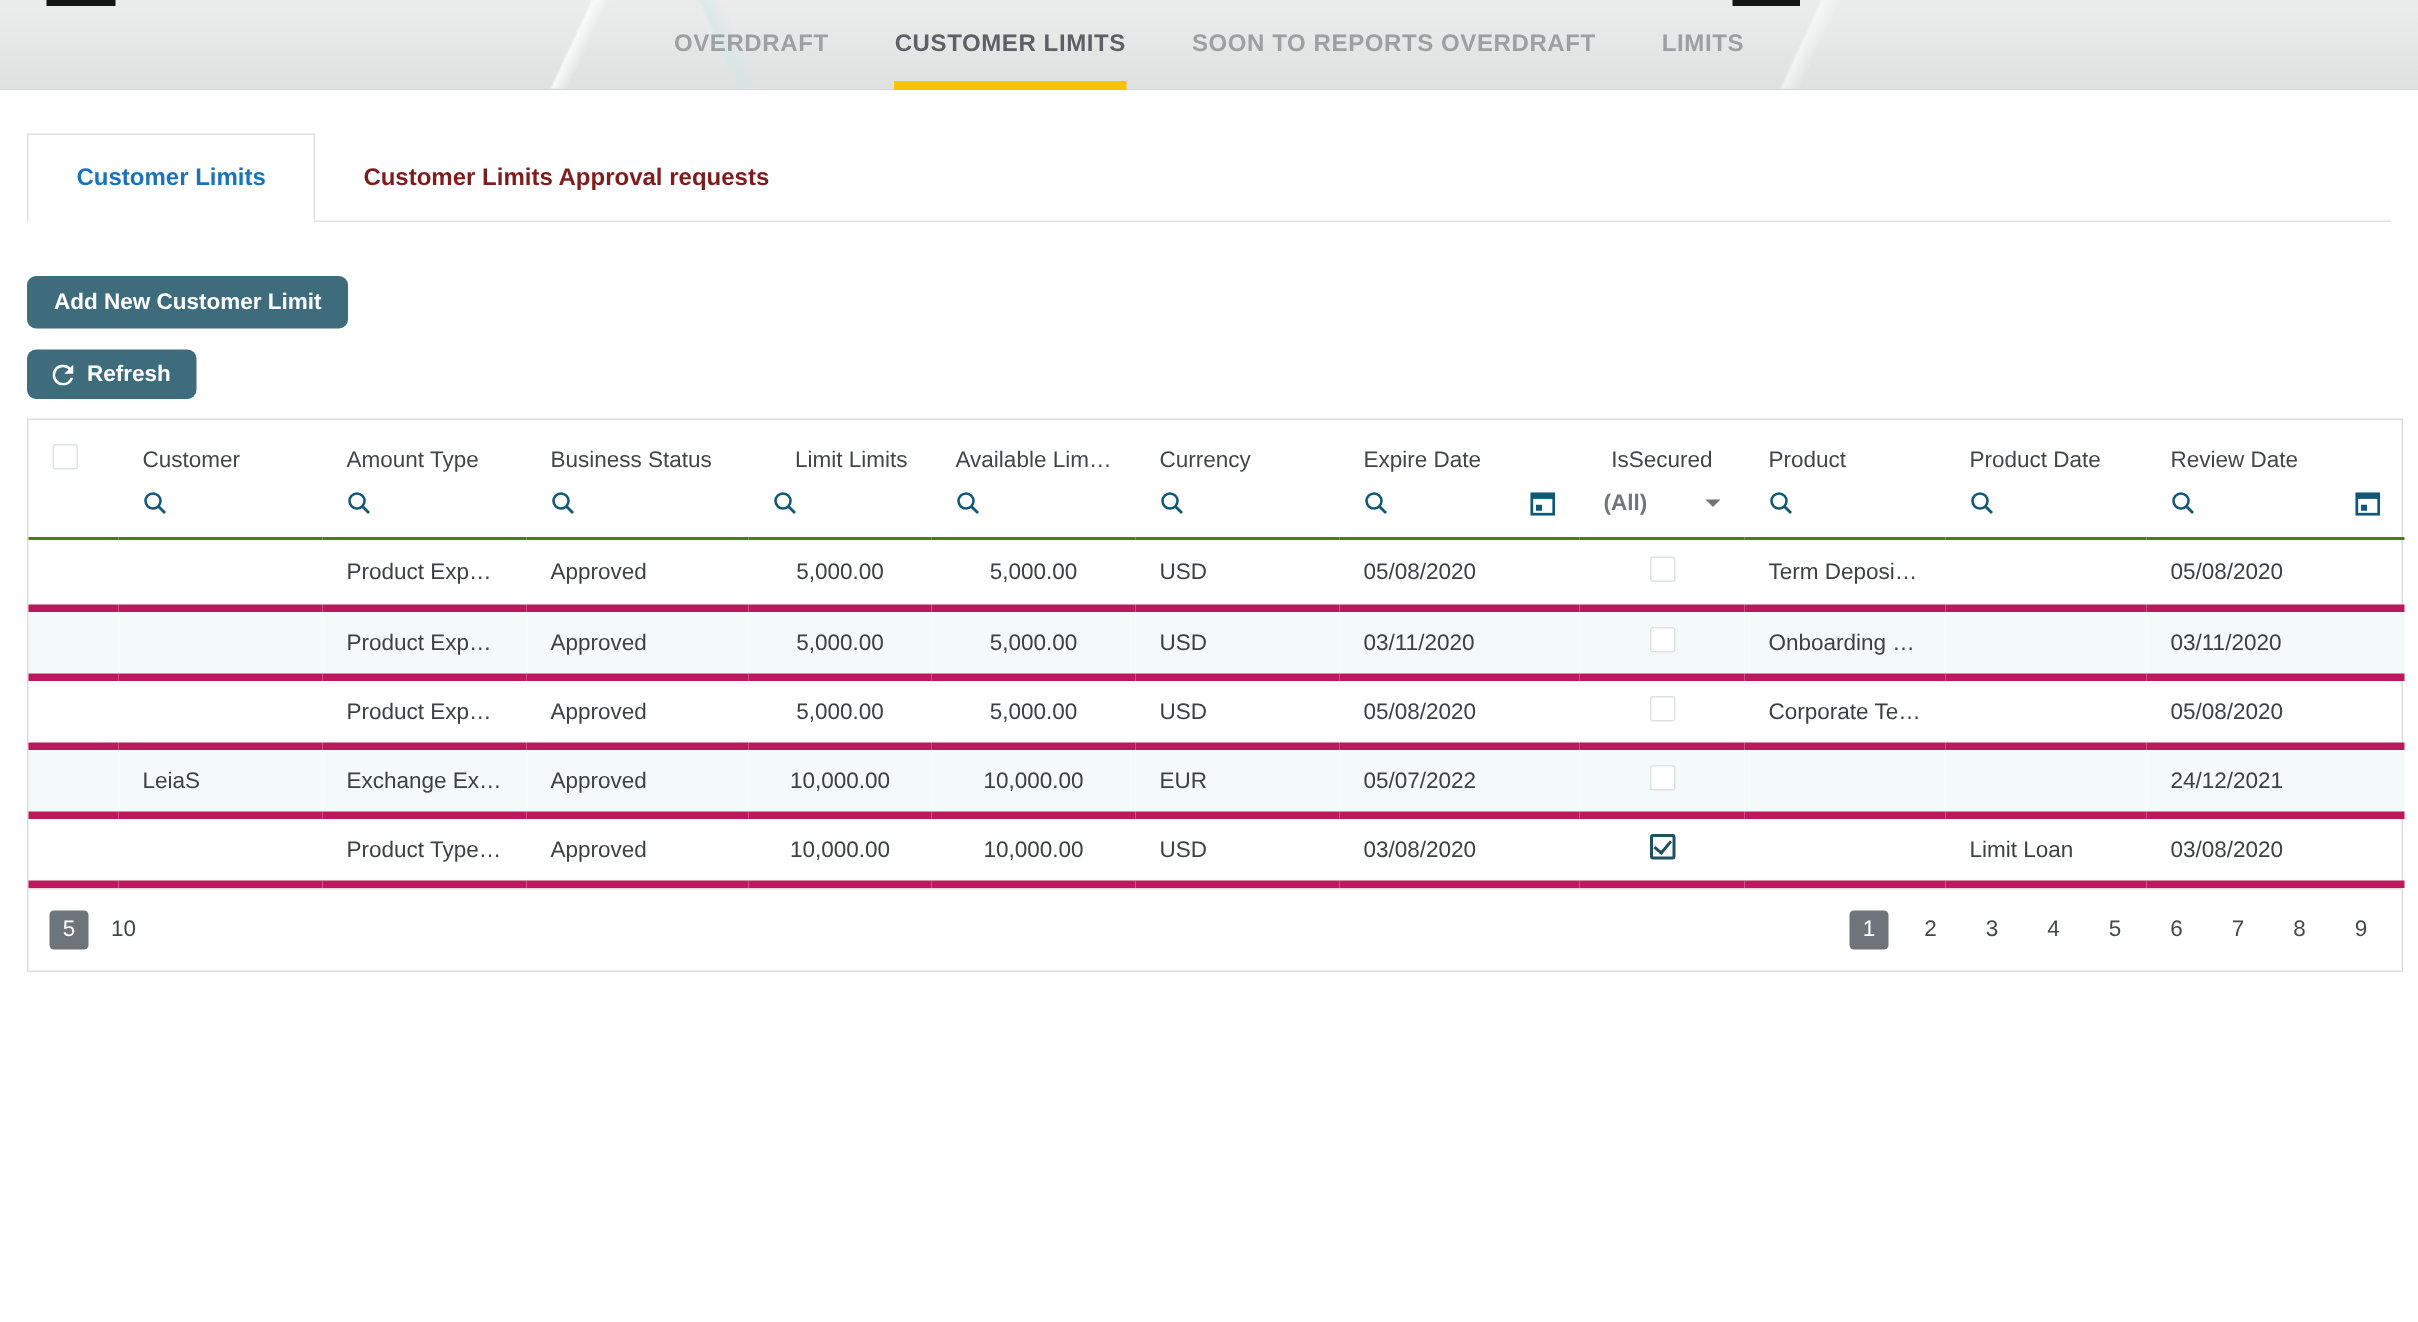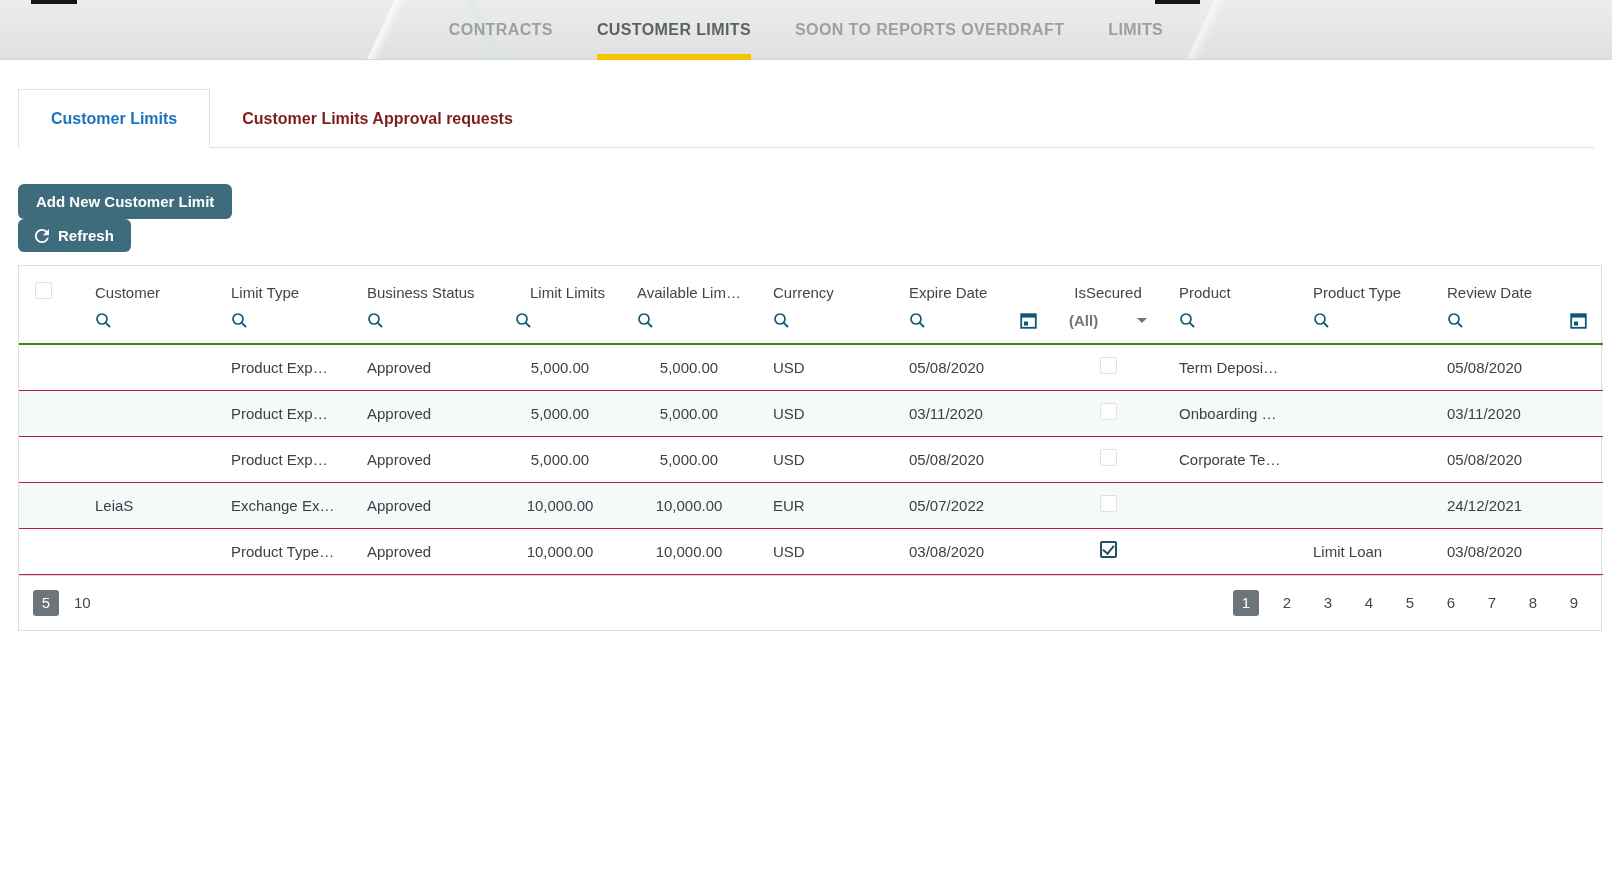"CONTRACTS" div.nav-item { text: CONTRACTS -> OVERDRAFT }
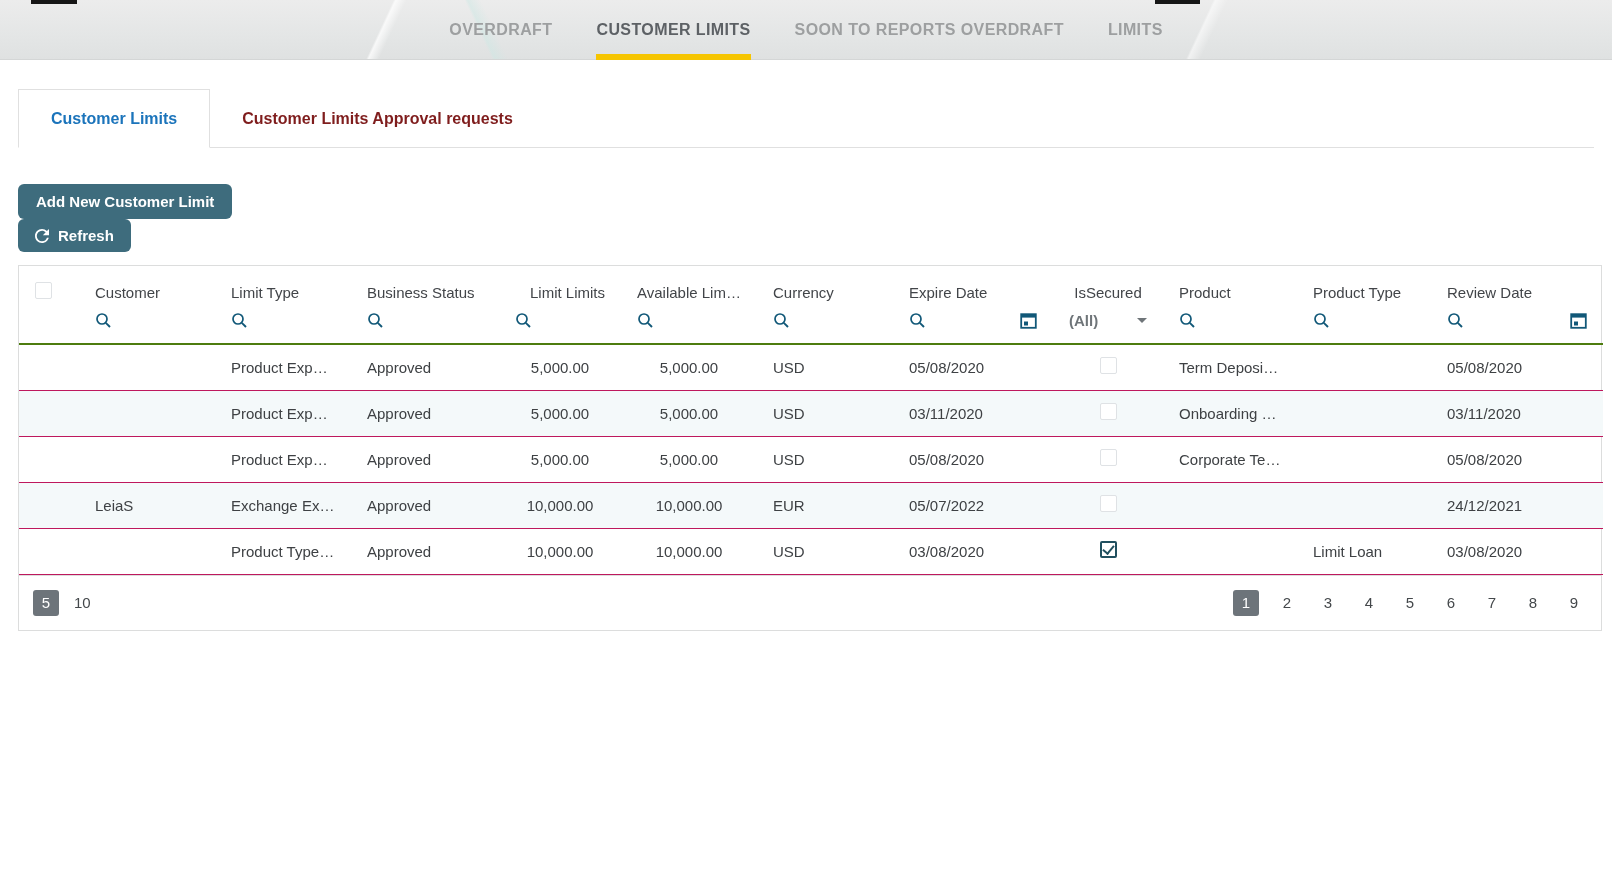"Refresh" .btn.refresh { margin-top: none -> 14px }
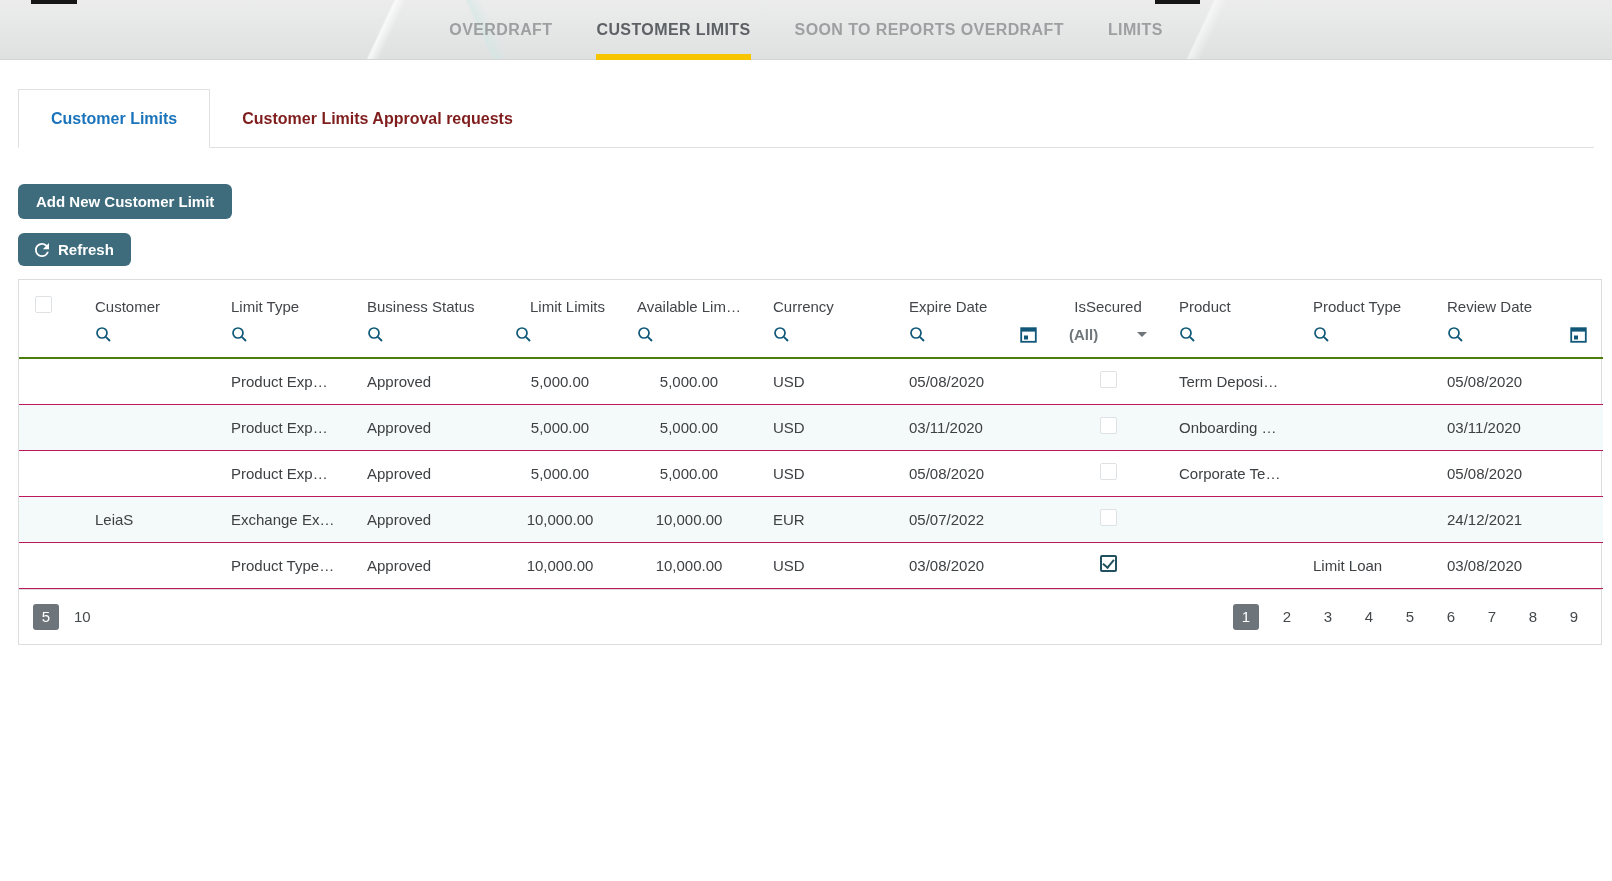"Limit Type" th { text: Limit -> Amount }
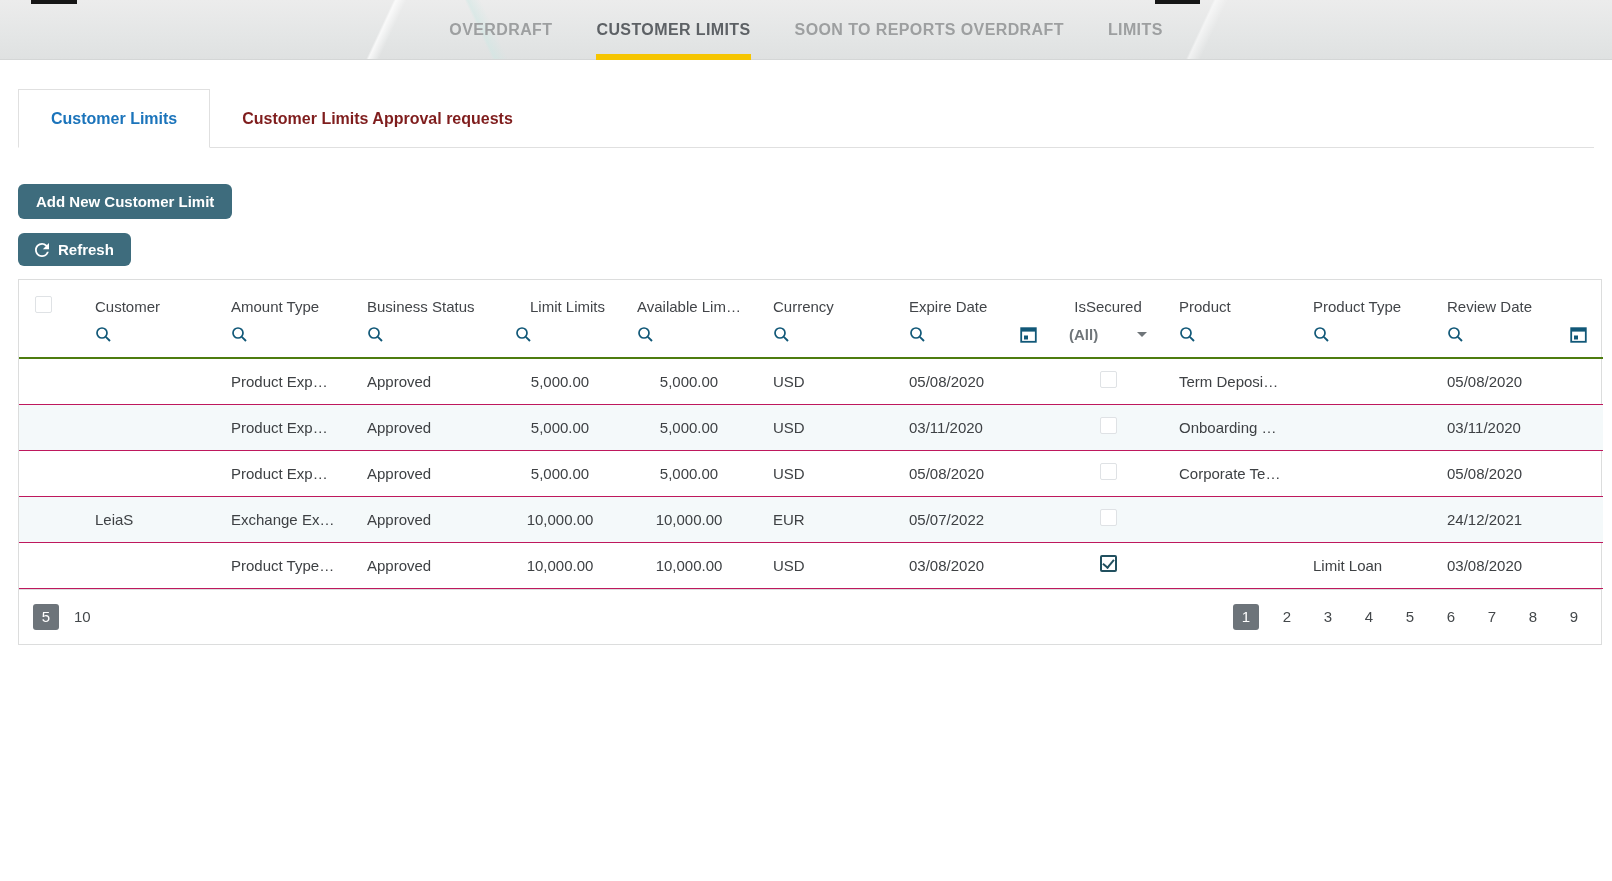"Product Type" th { text: Type -> Date }
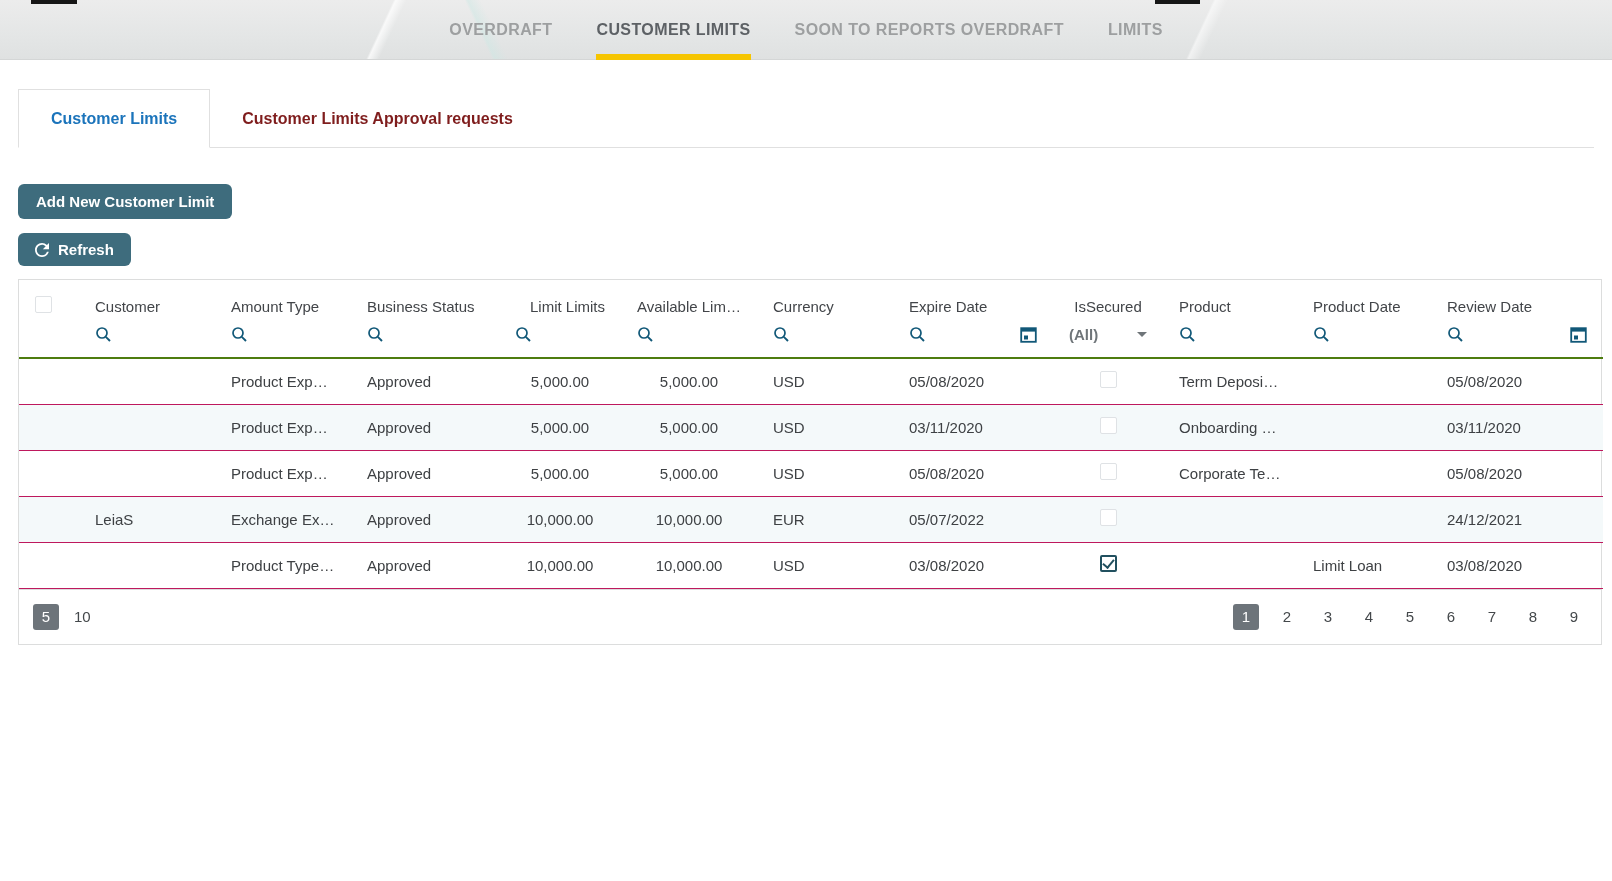"Product Exposure" tbody td { border-bottom: 1px solid #be185d -> 5px solid #be185d }
